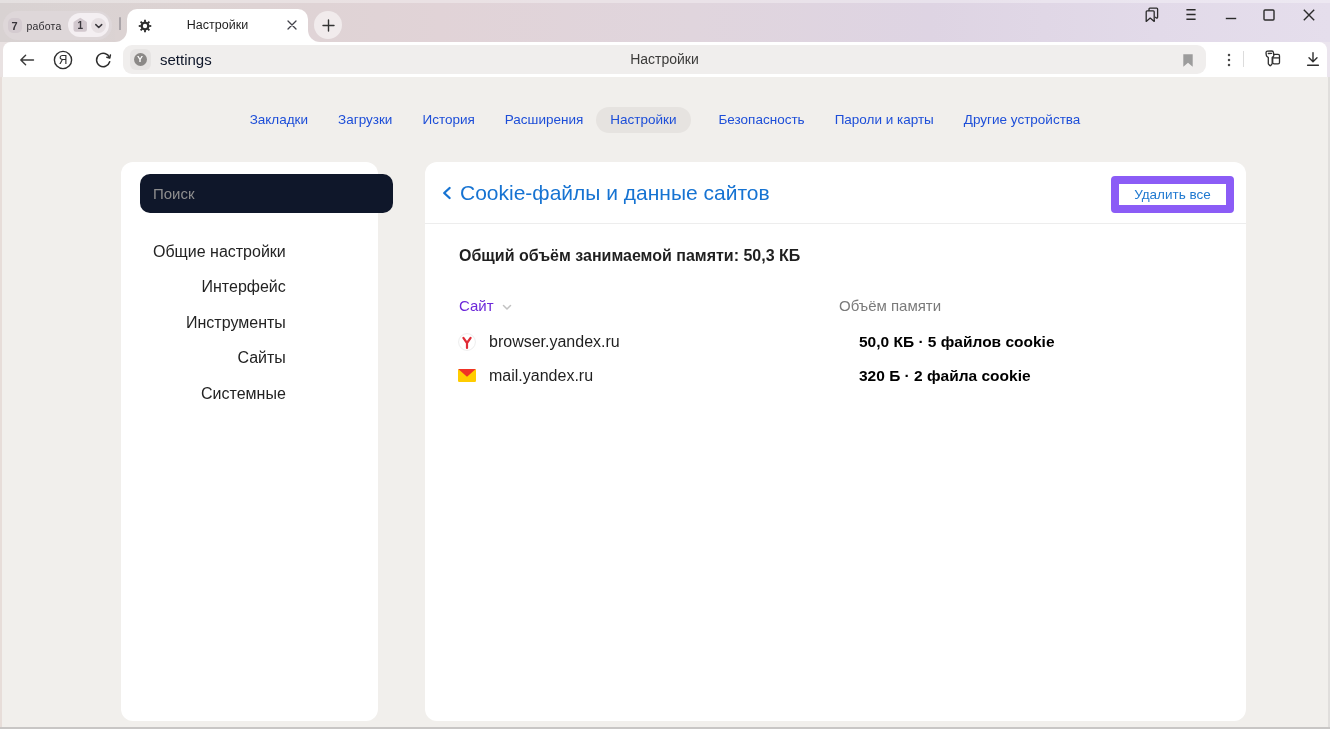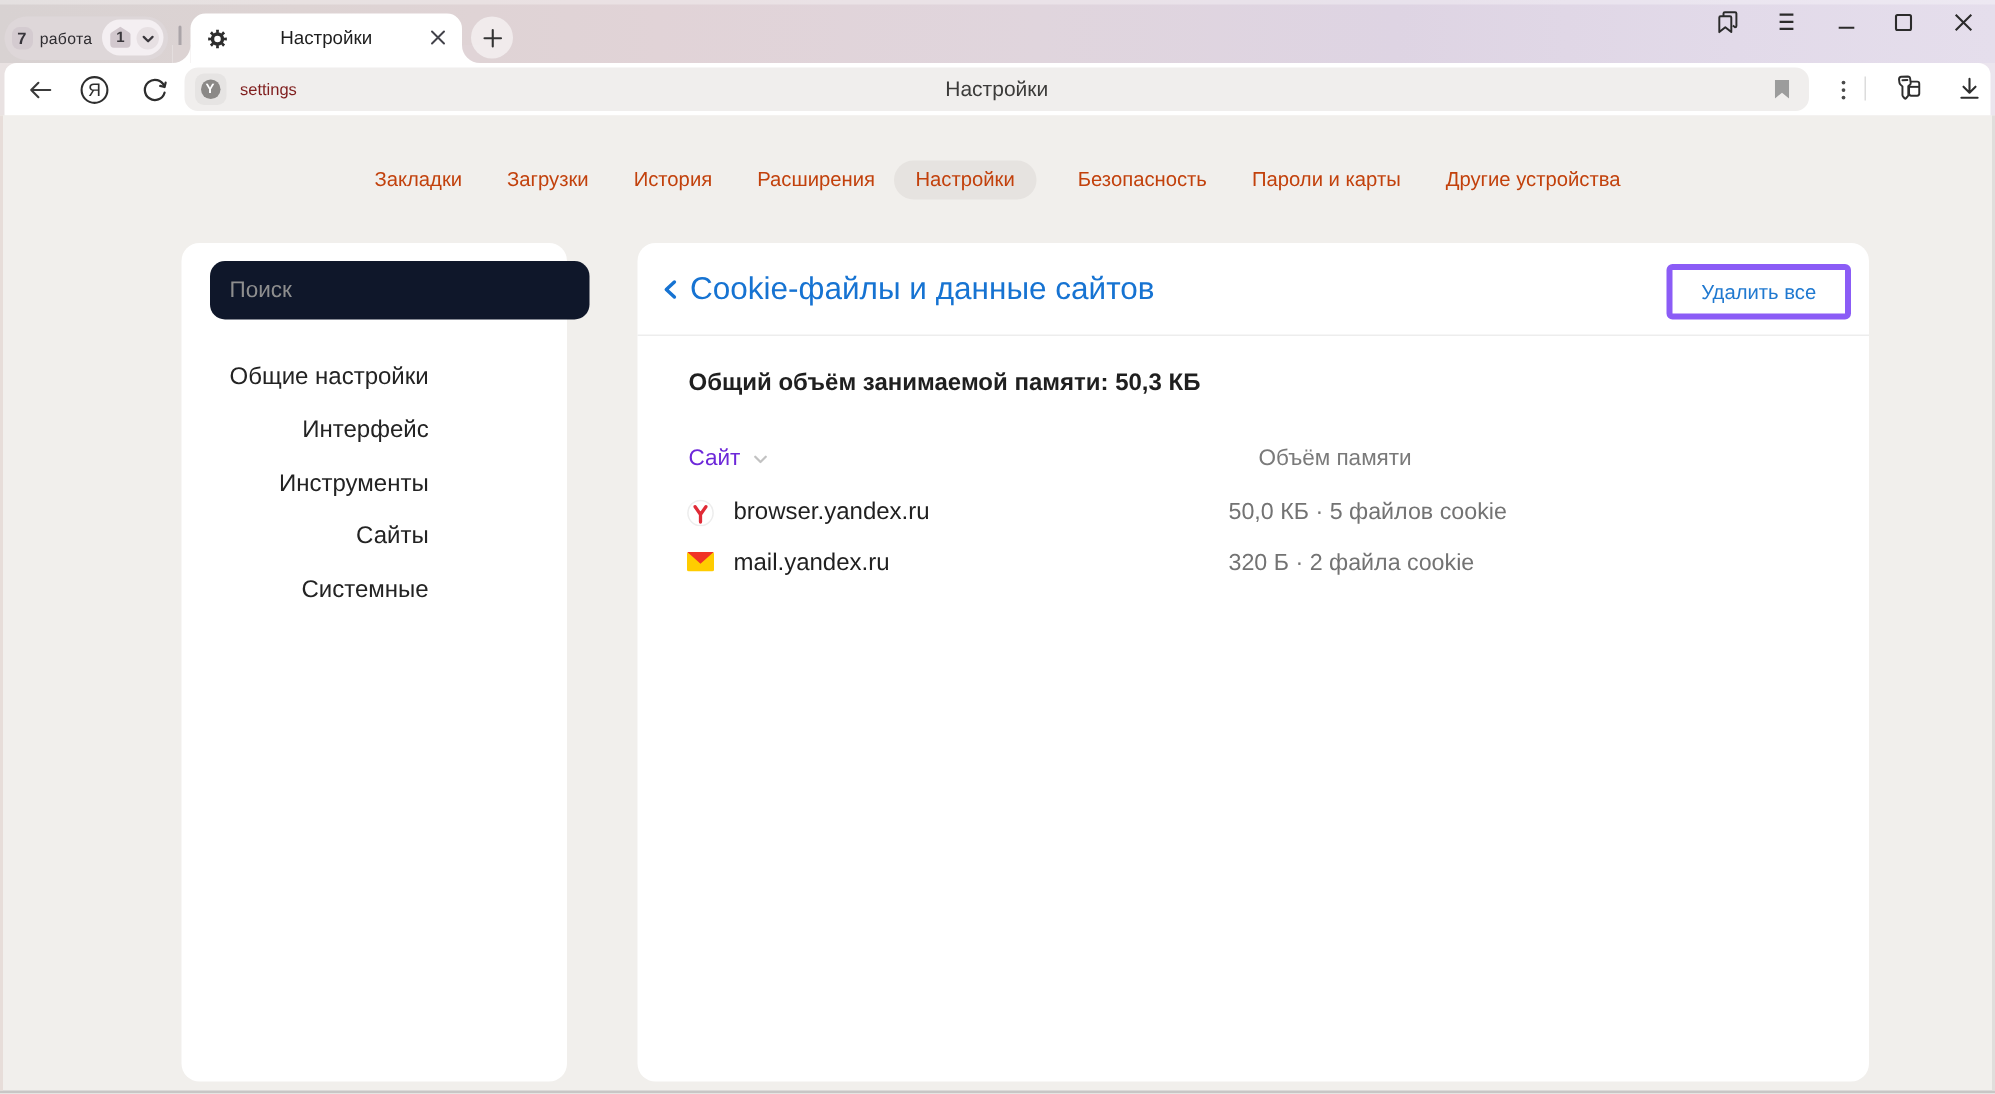"settings" .urltext { color: #7f1d1d -> #0f172a; font-size: 11px -> 15px }
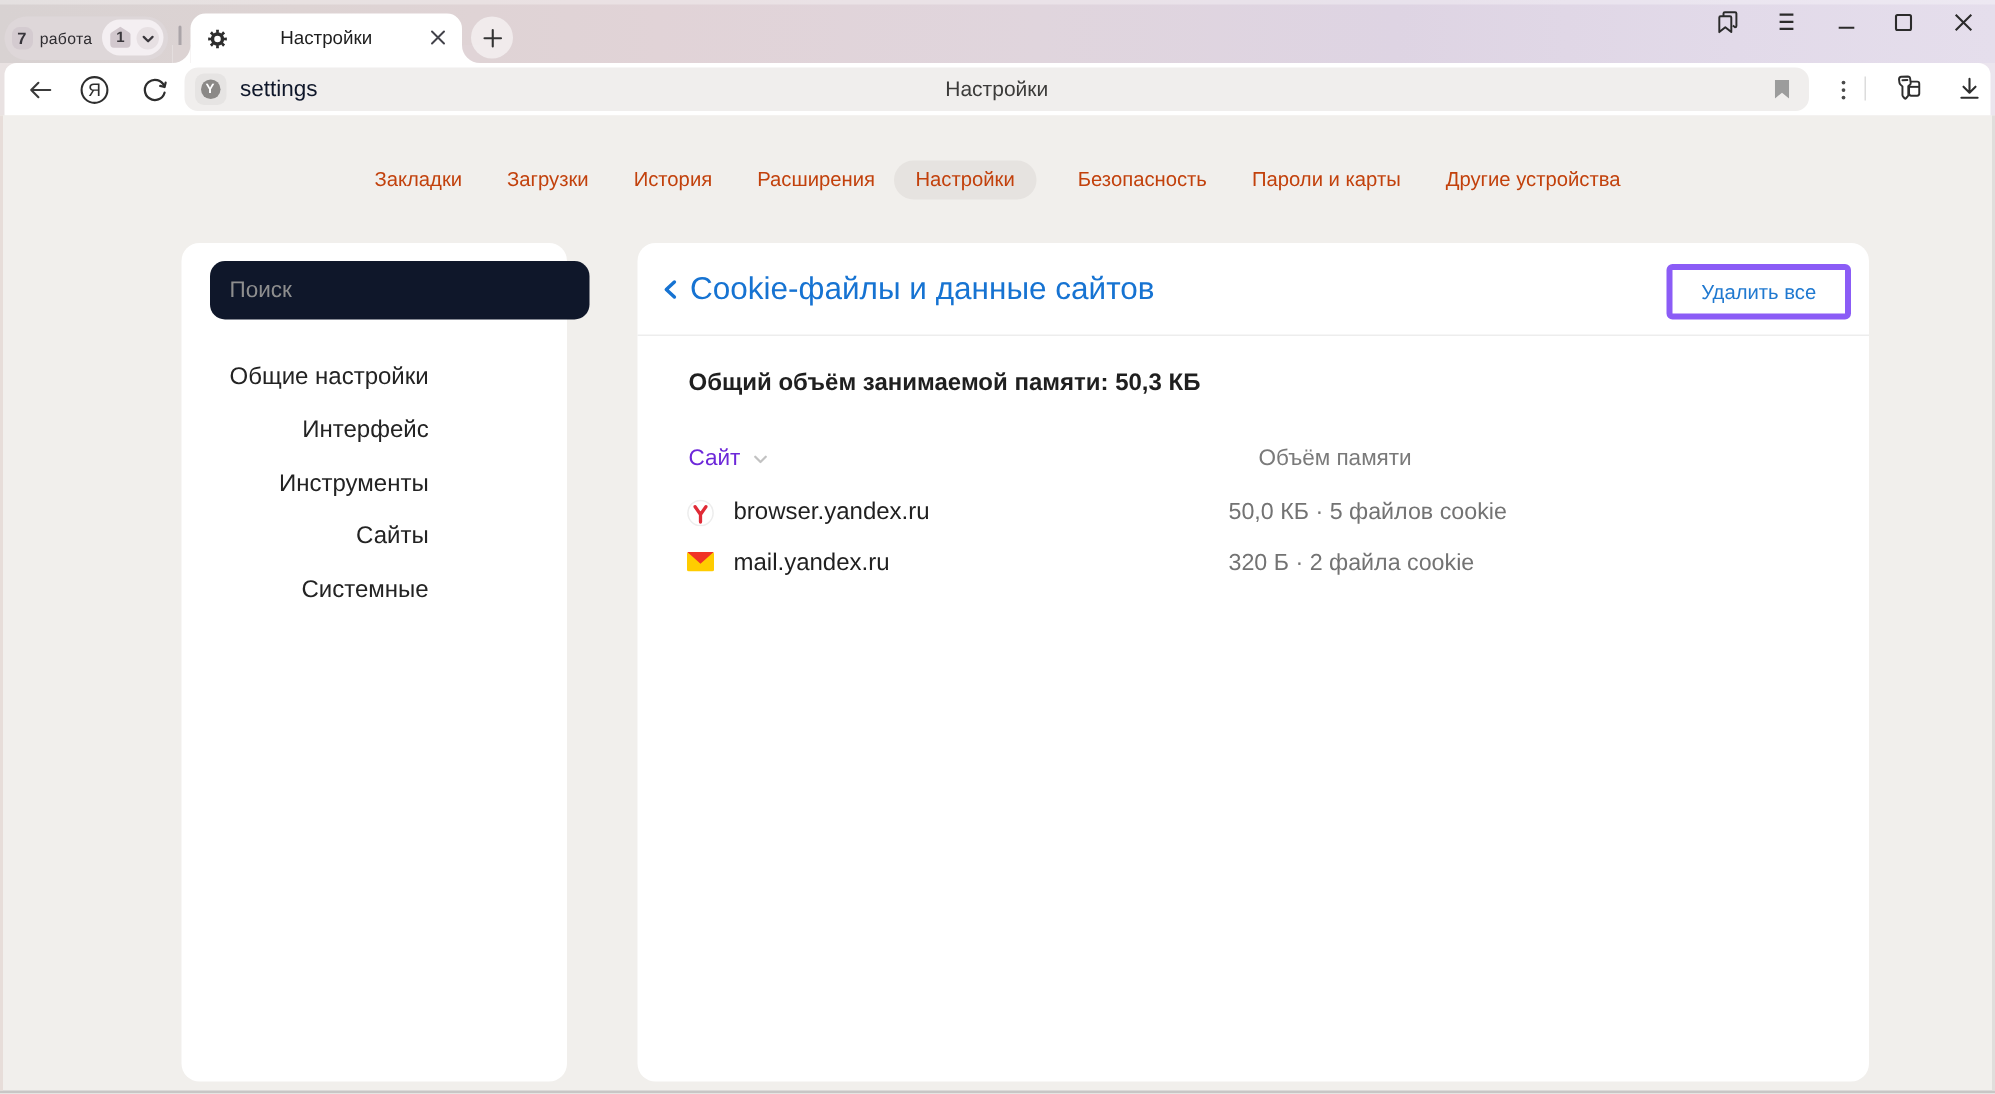"Закладки" .nav a { color: #c2410c -> #1d4ed8 }
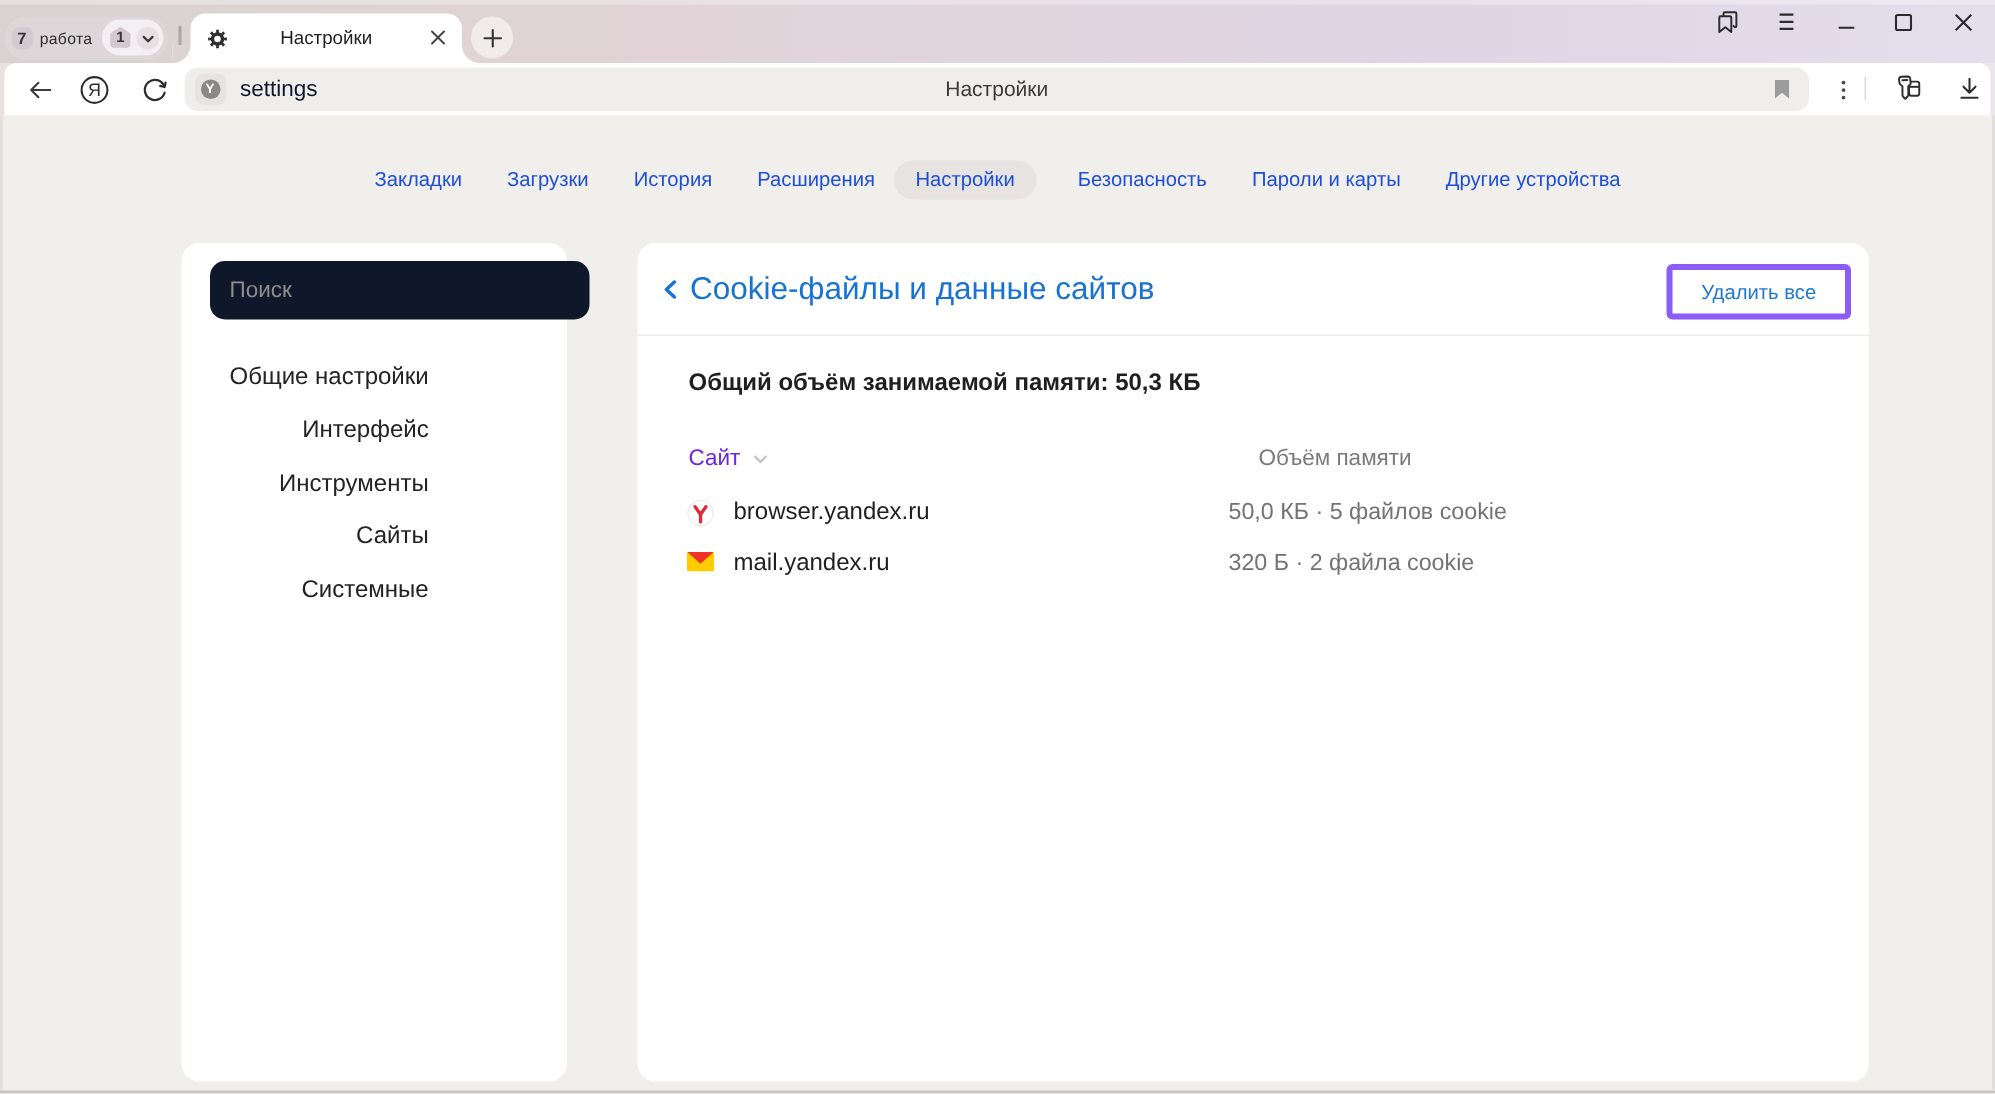"Удалить все" .delbox { border: 4px solid #8b5cf6 -> 8px solid #8b5cf6 }
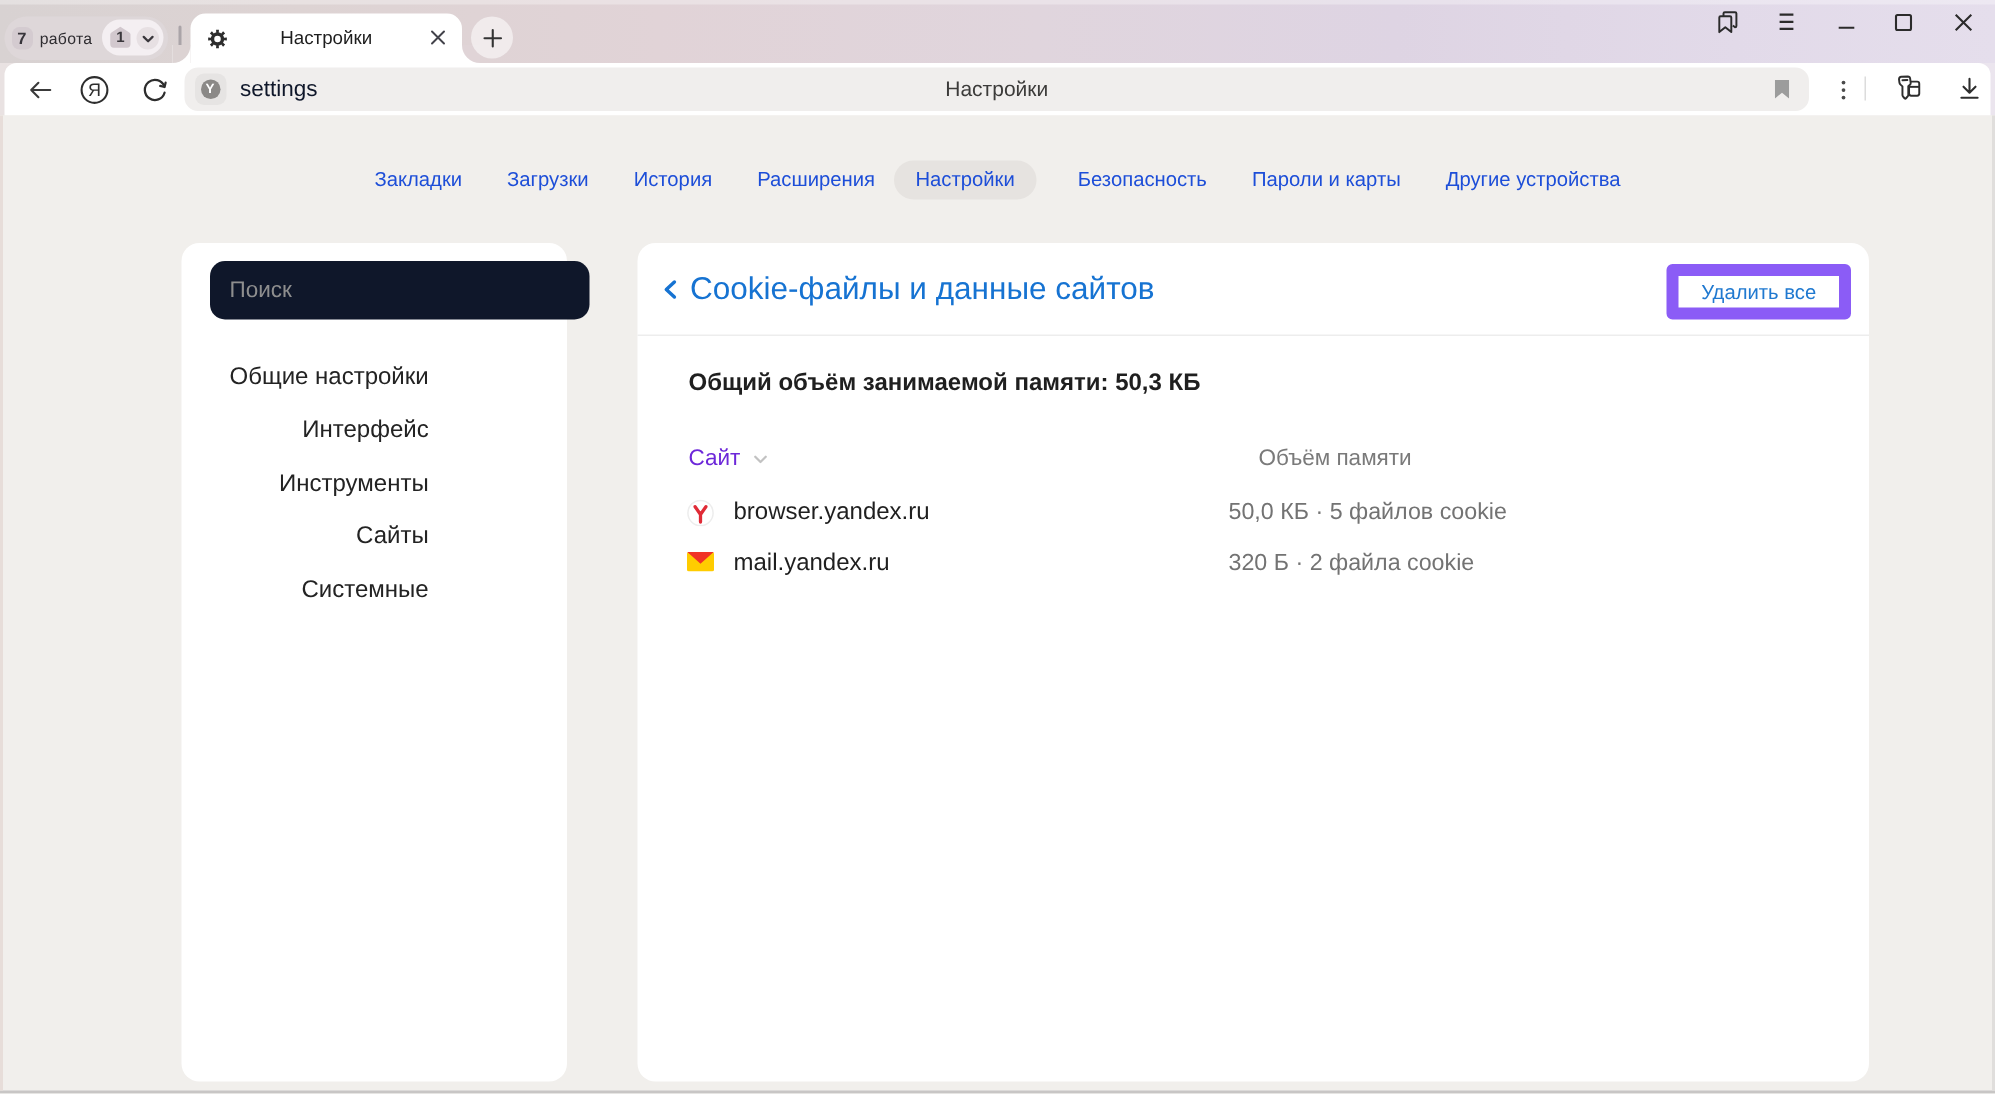"50,0 КБ · 5 файлов" .sitesize { color: #737373 -> #000000; font-weight: none -> bold; left: 394px -> 434px }
